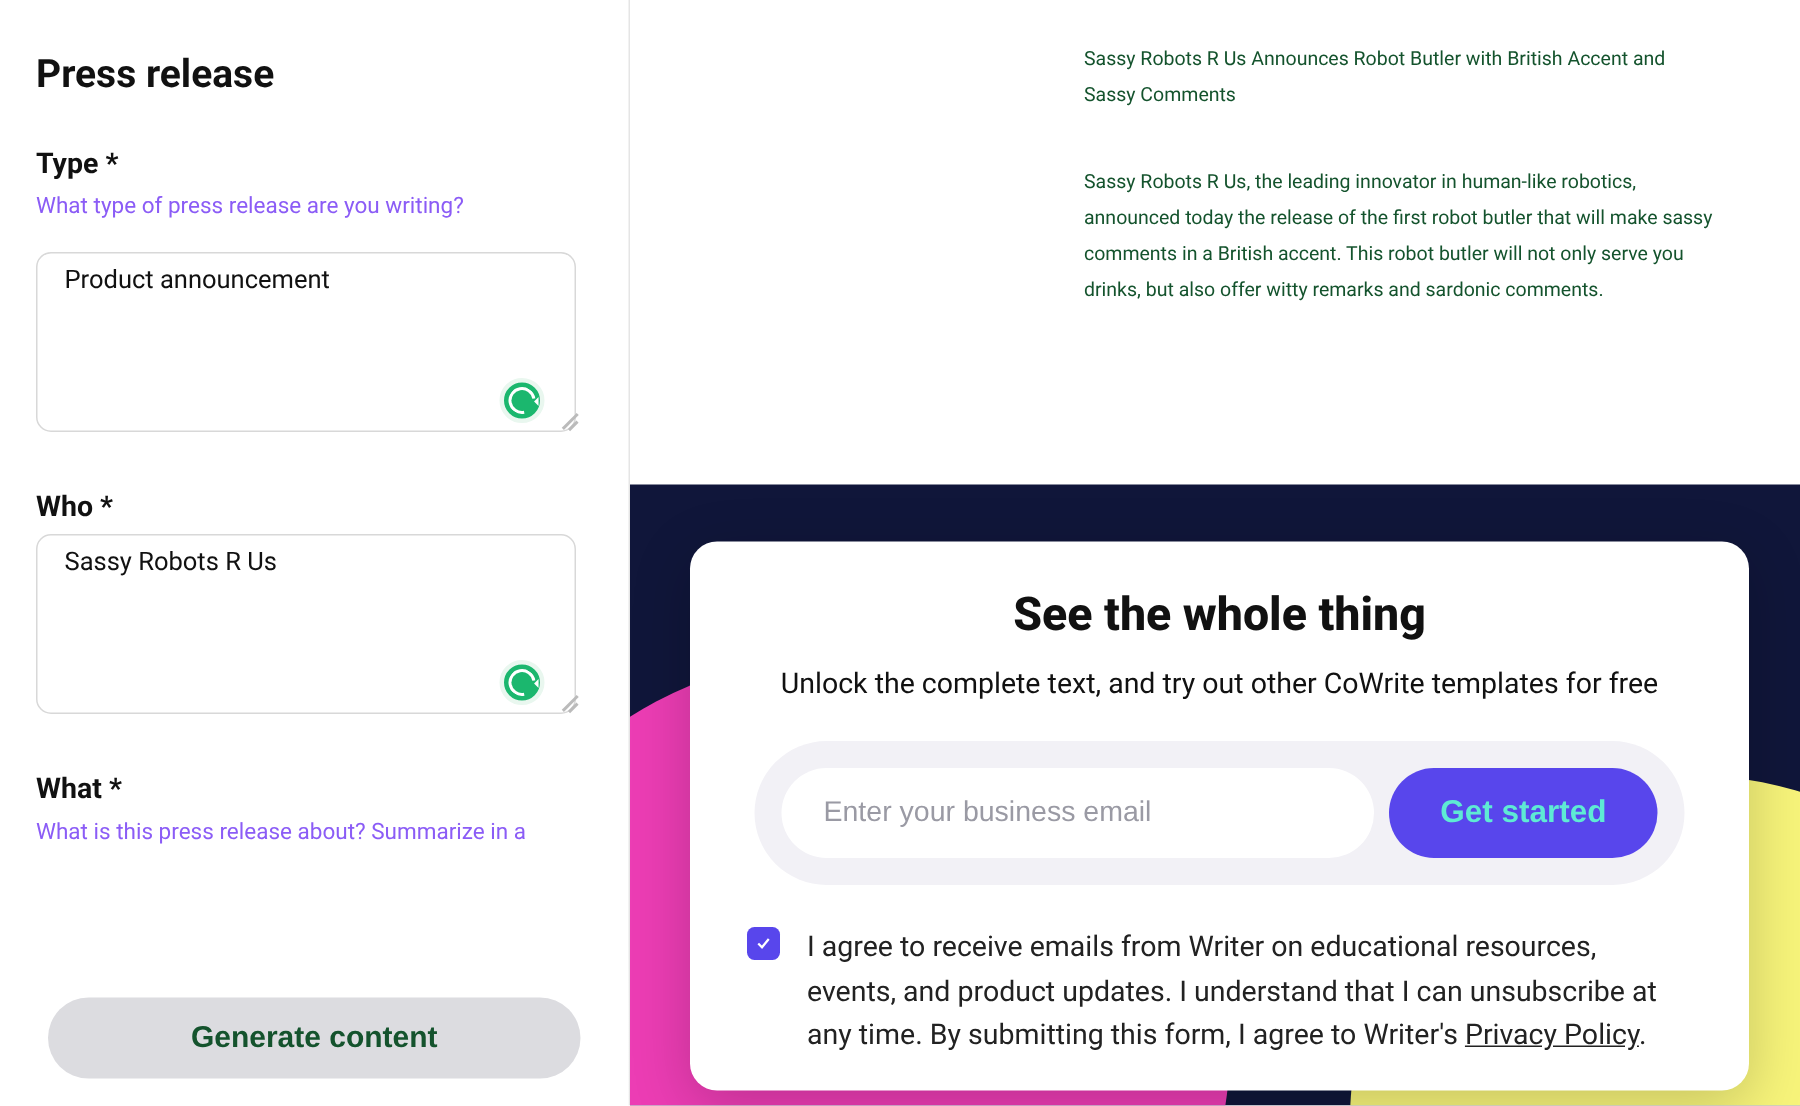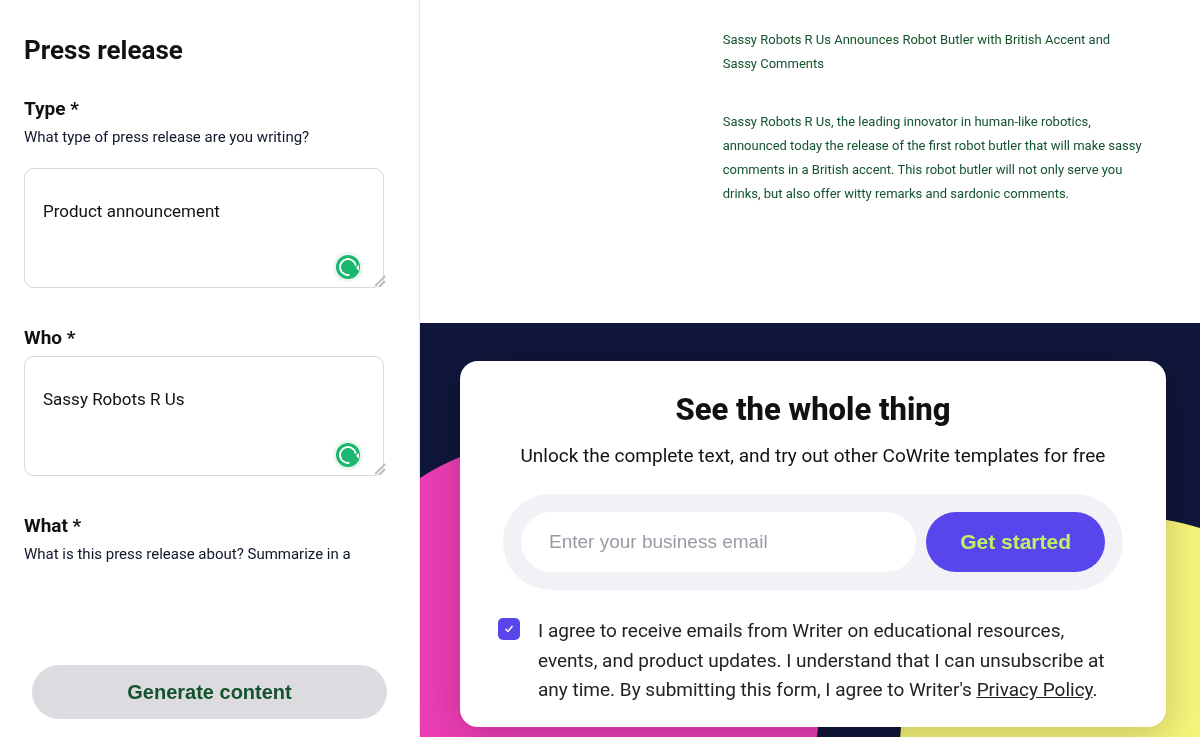"What type of press release" .field-help { color: #0f172a -> #8b5cf6 }
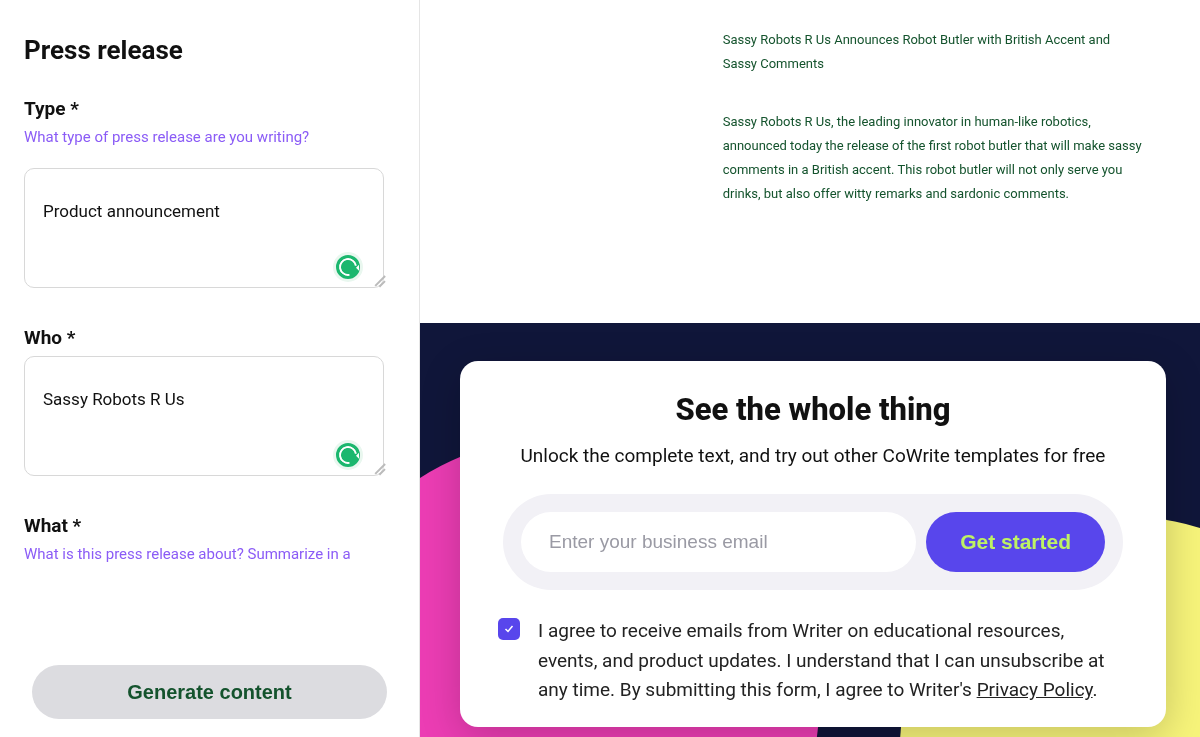"Product announcement" .textarea { padding: 32px 18px -> 8px 18px }
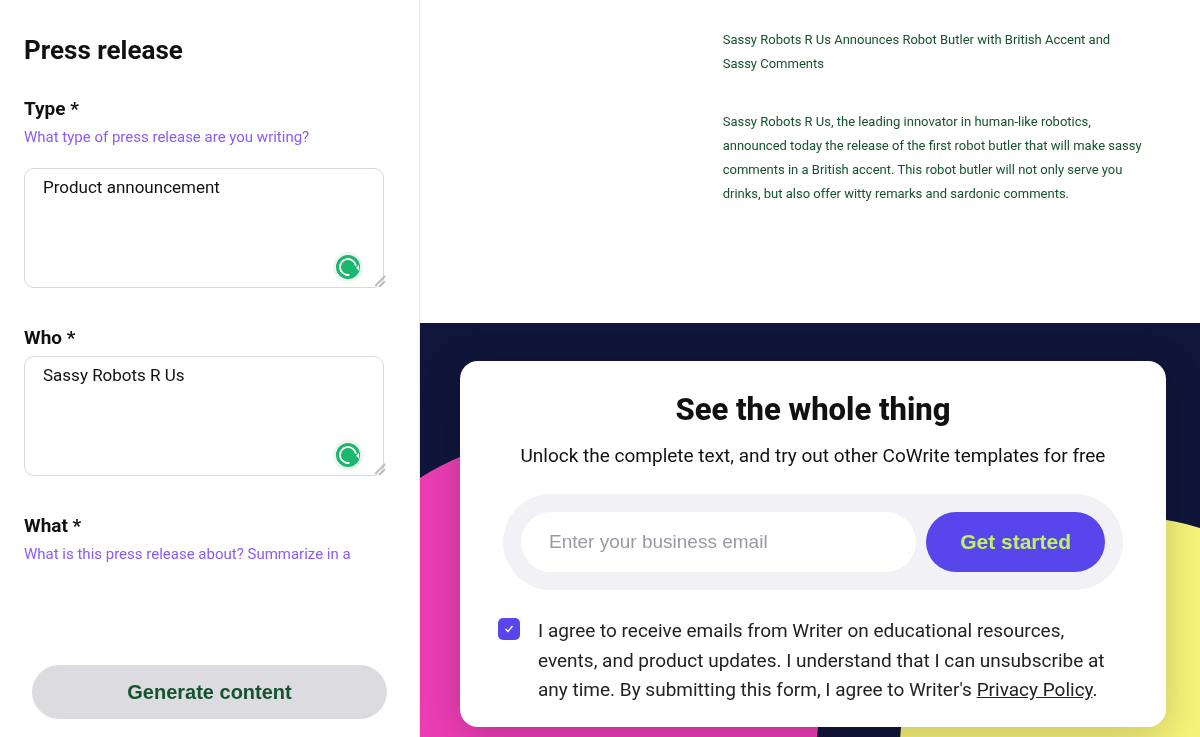"Get started" .getstarted-btn { color: #bef264 -> #5eead4 }
